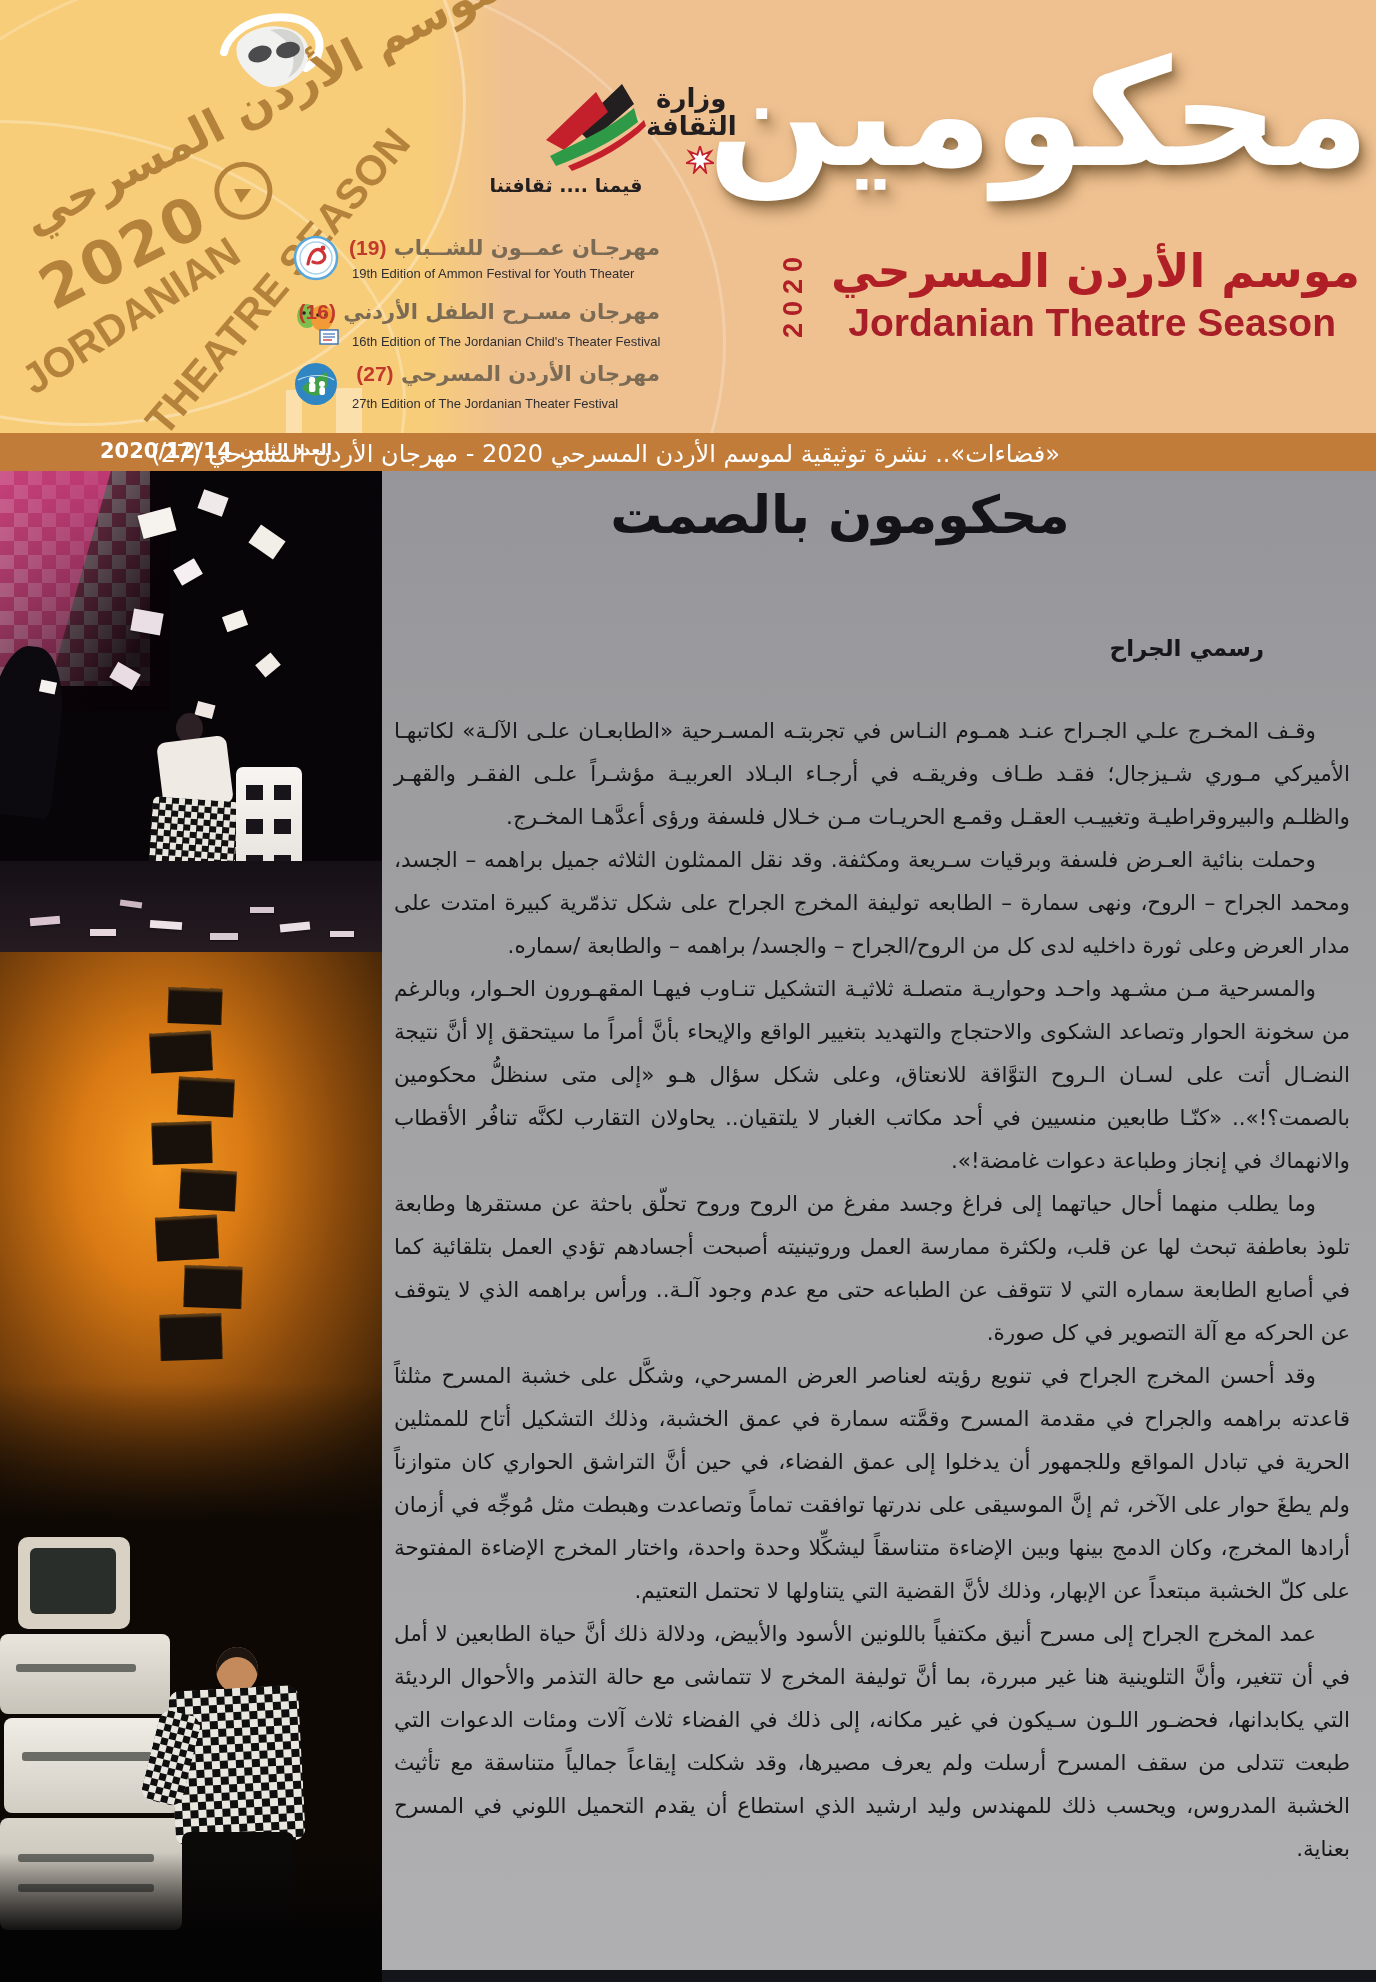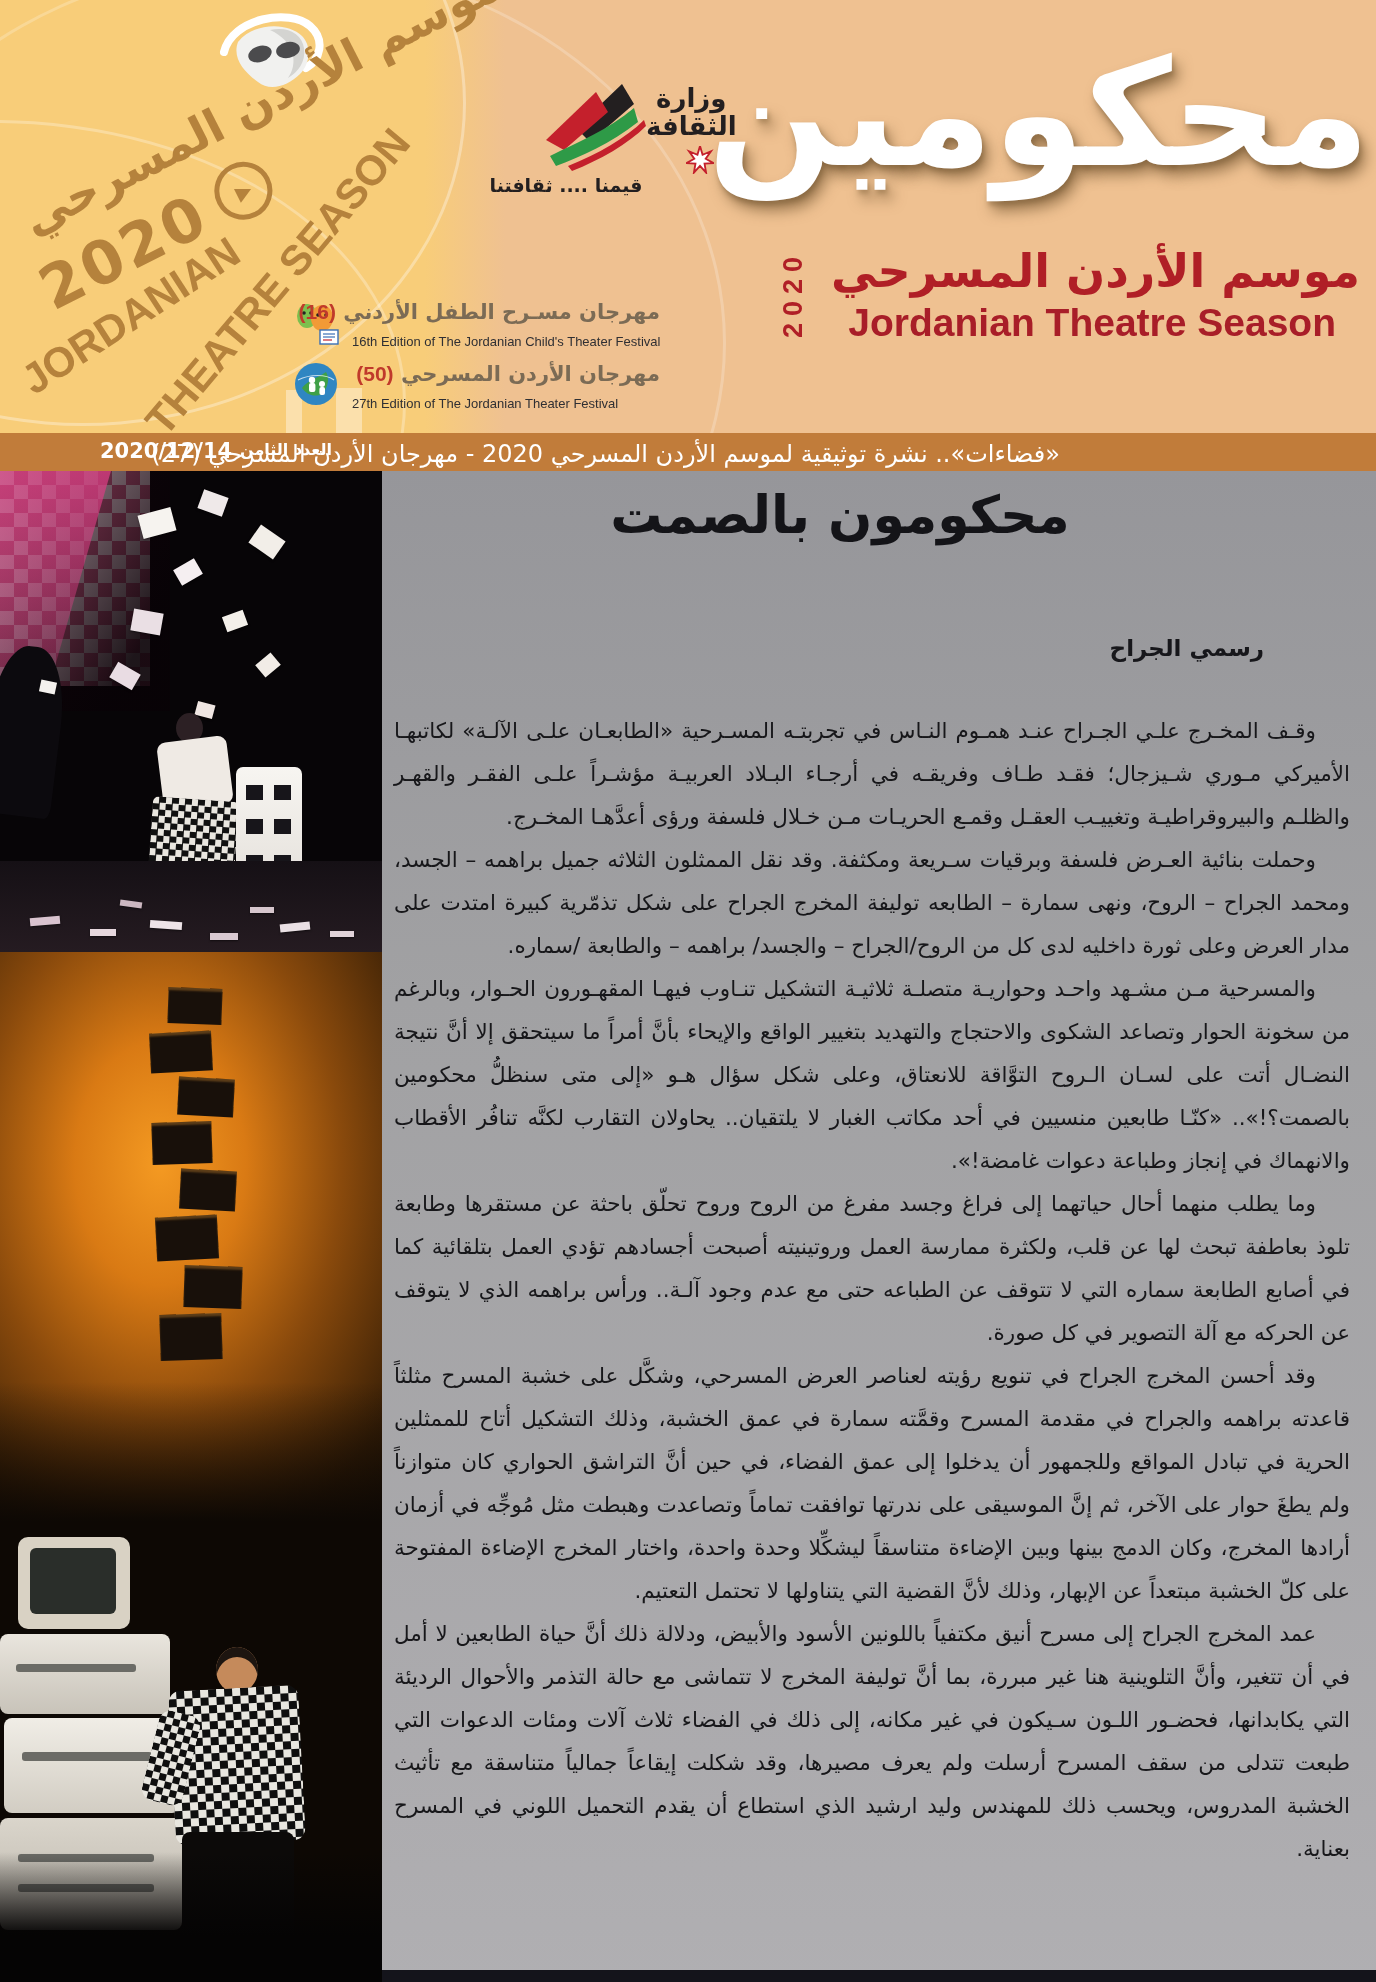"مهرجـان عمــون للشــباب (19)" div.fest-row { html: none -> <div> <div> <svg> <circle></circle> <circle></circle> <path></path> <circle></circle> </svg> </div> <div><span>مهرجـان عمــون للشــباب </span><span>(19)</span></div> <div>19th Edition of Ammon Festival for Youth Theater</div> </div> }
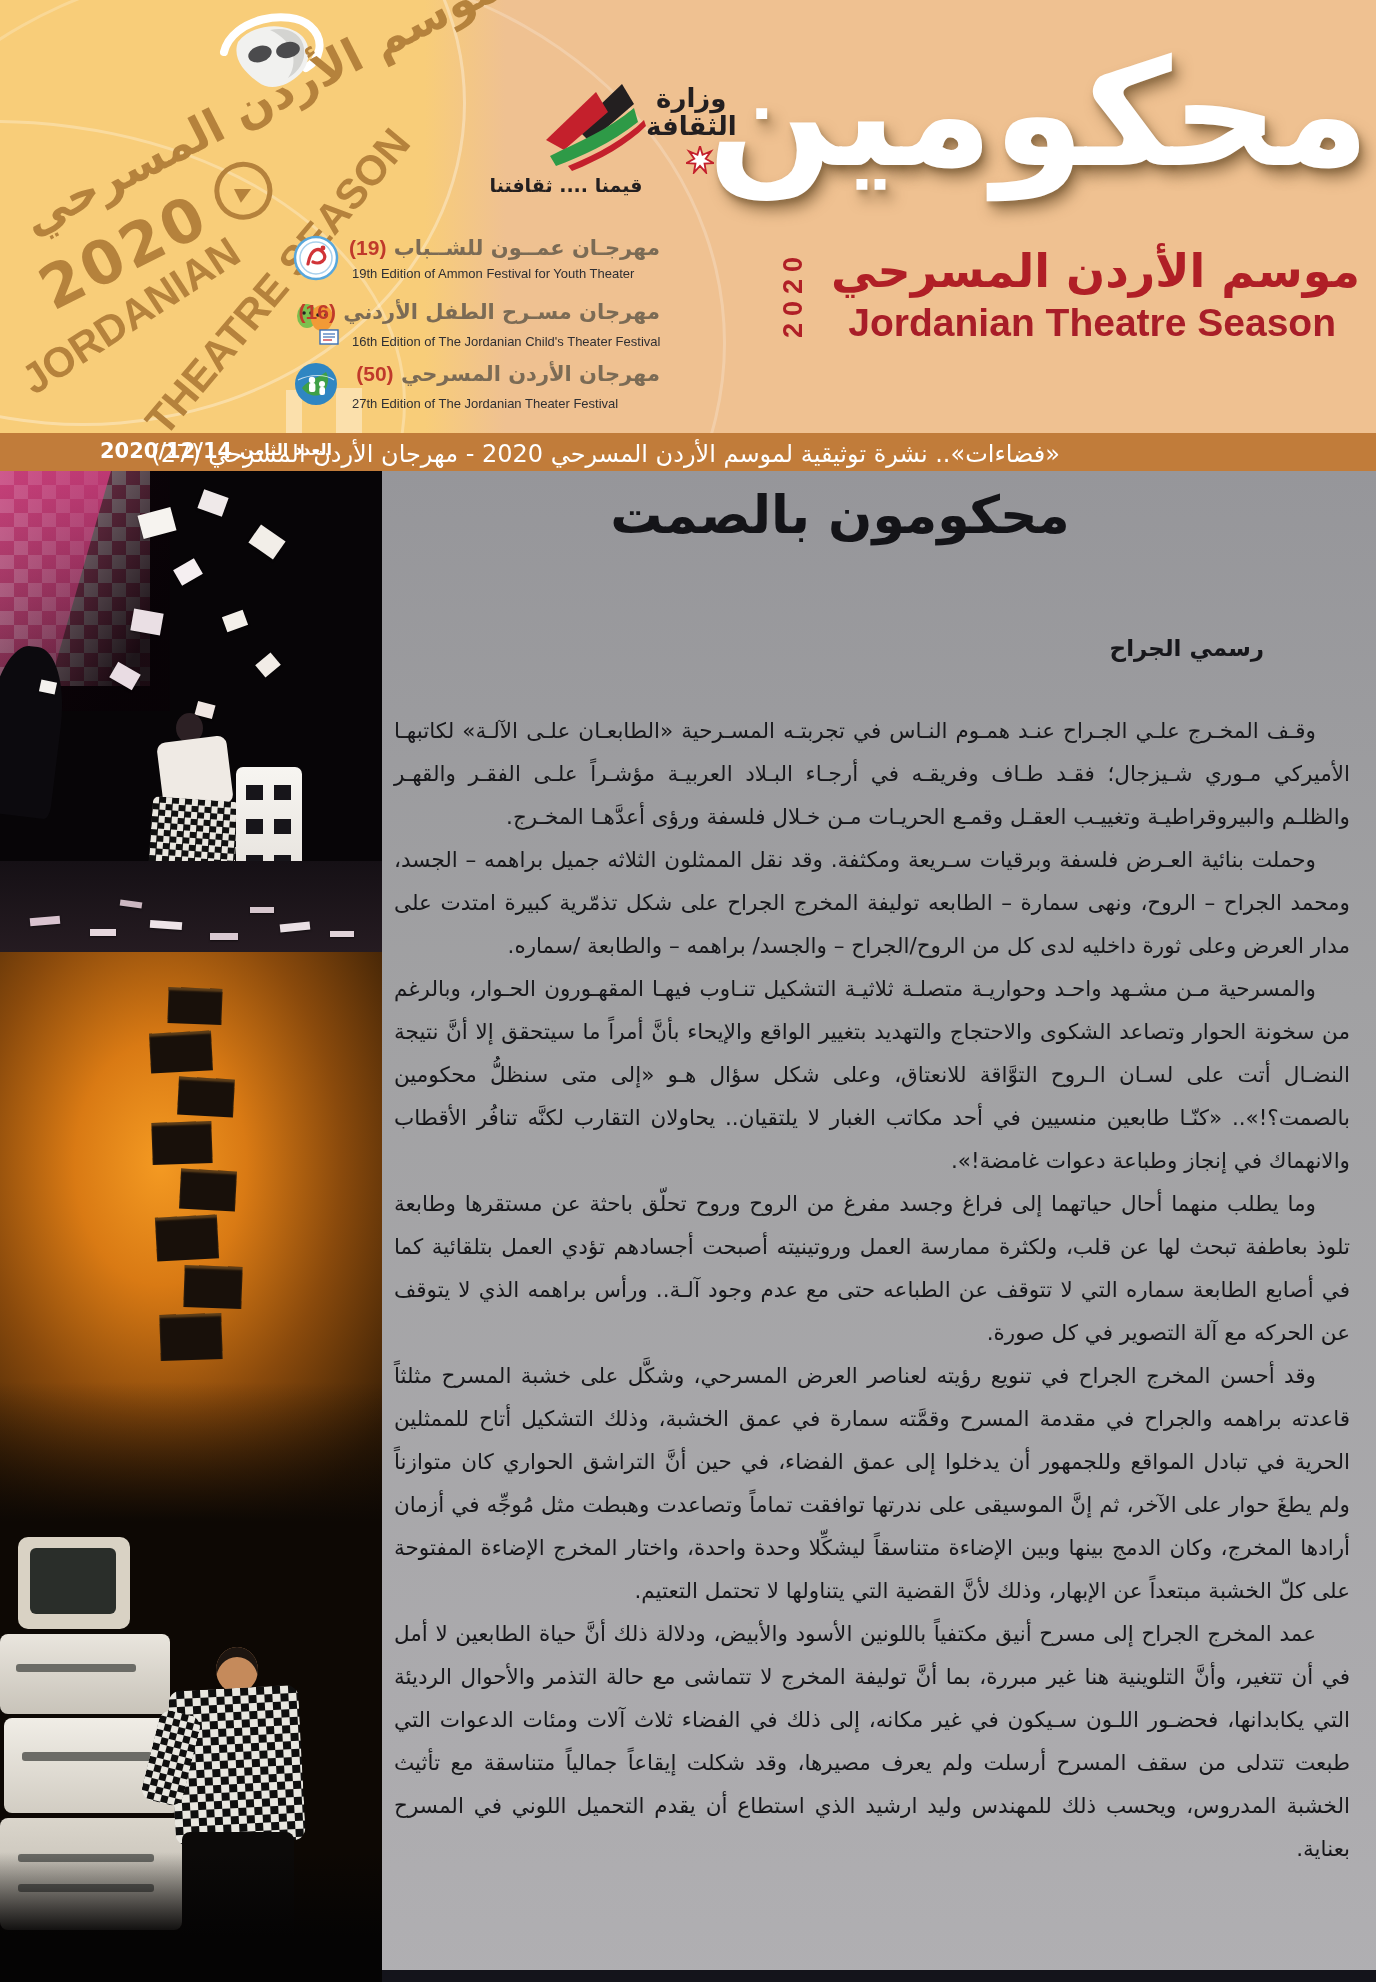"(50)" span.fest-num { text: 50 -> 27 }
